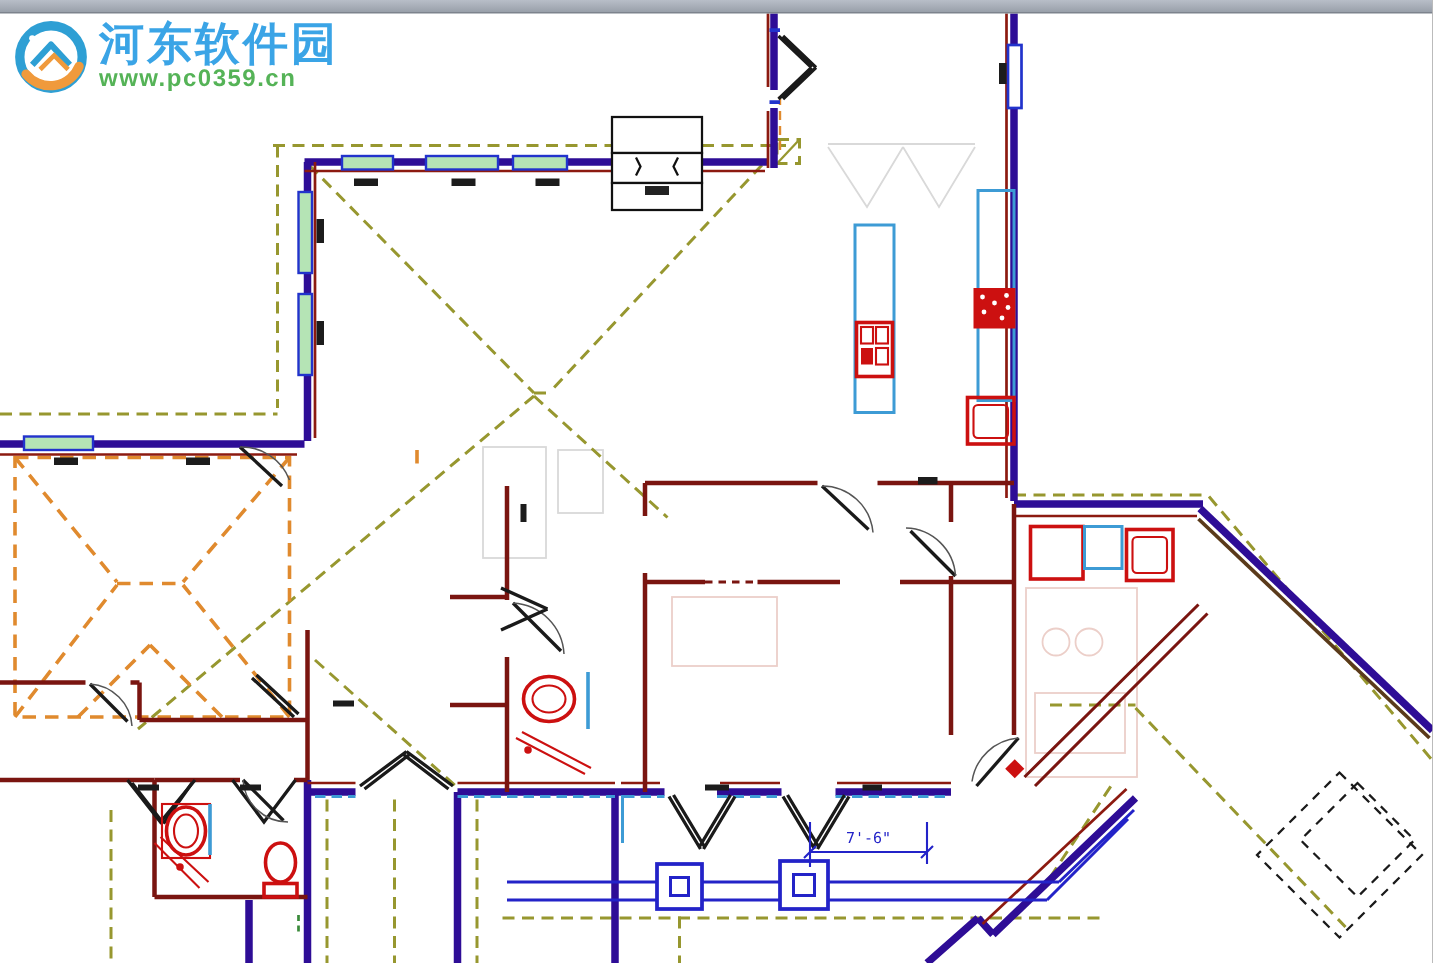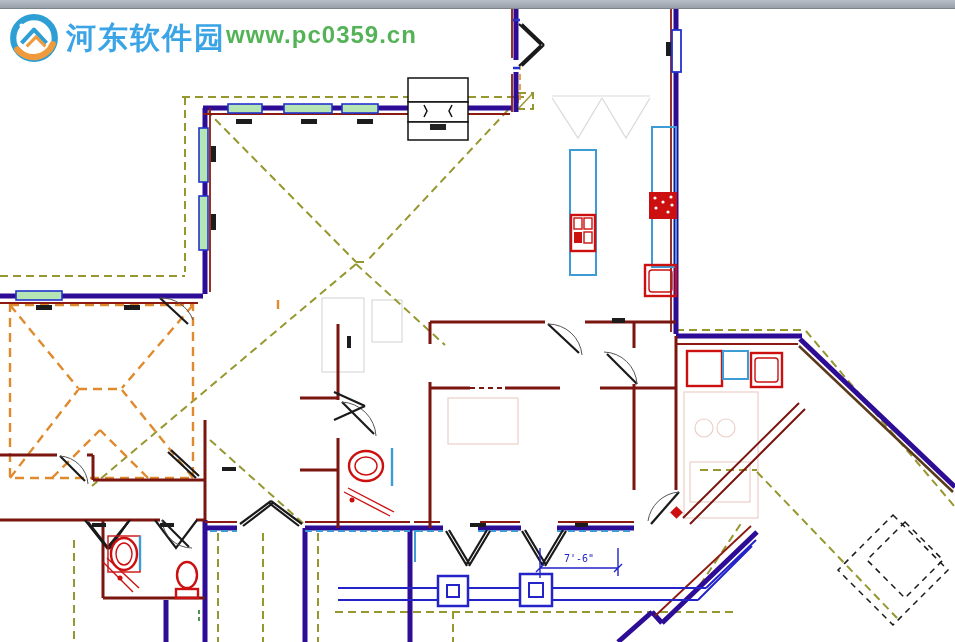"河东软件园" .wm-text { flex-direction: row -> column }
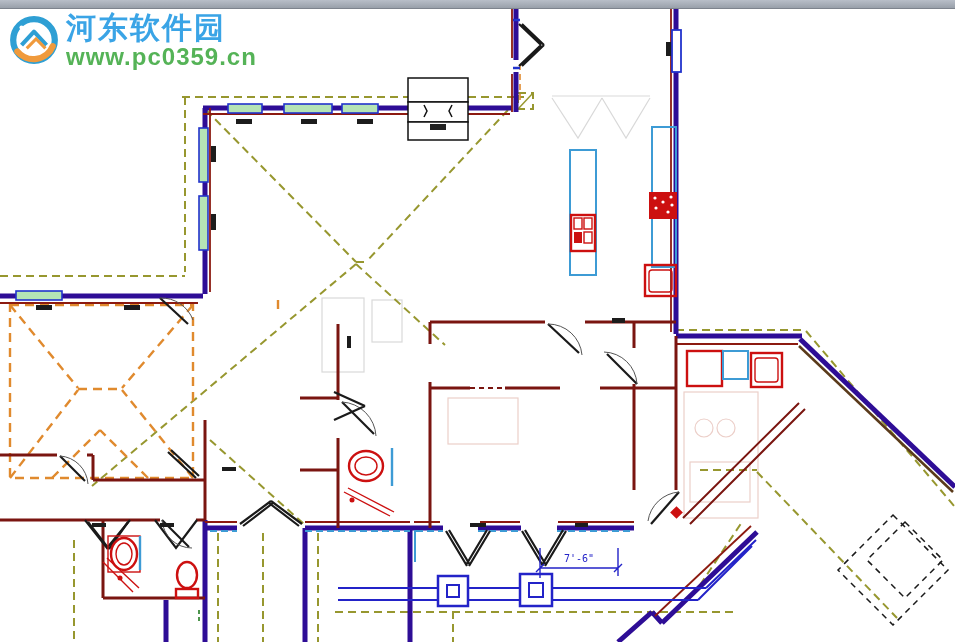"www.pc0359.cn" .wm-url { font-size: 24px -> 16px }
